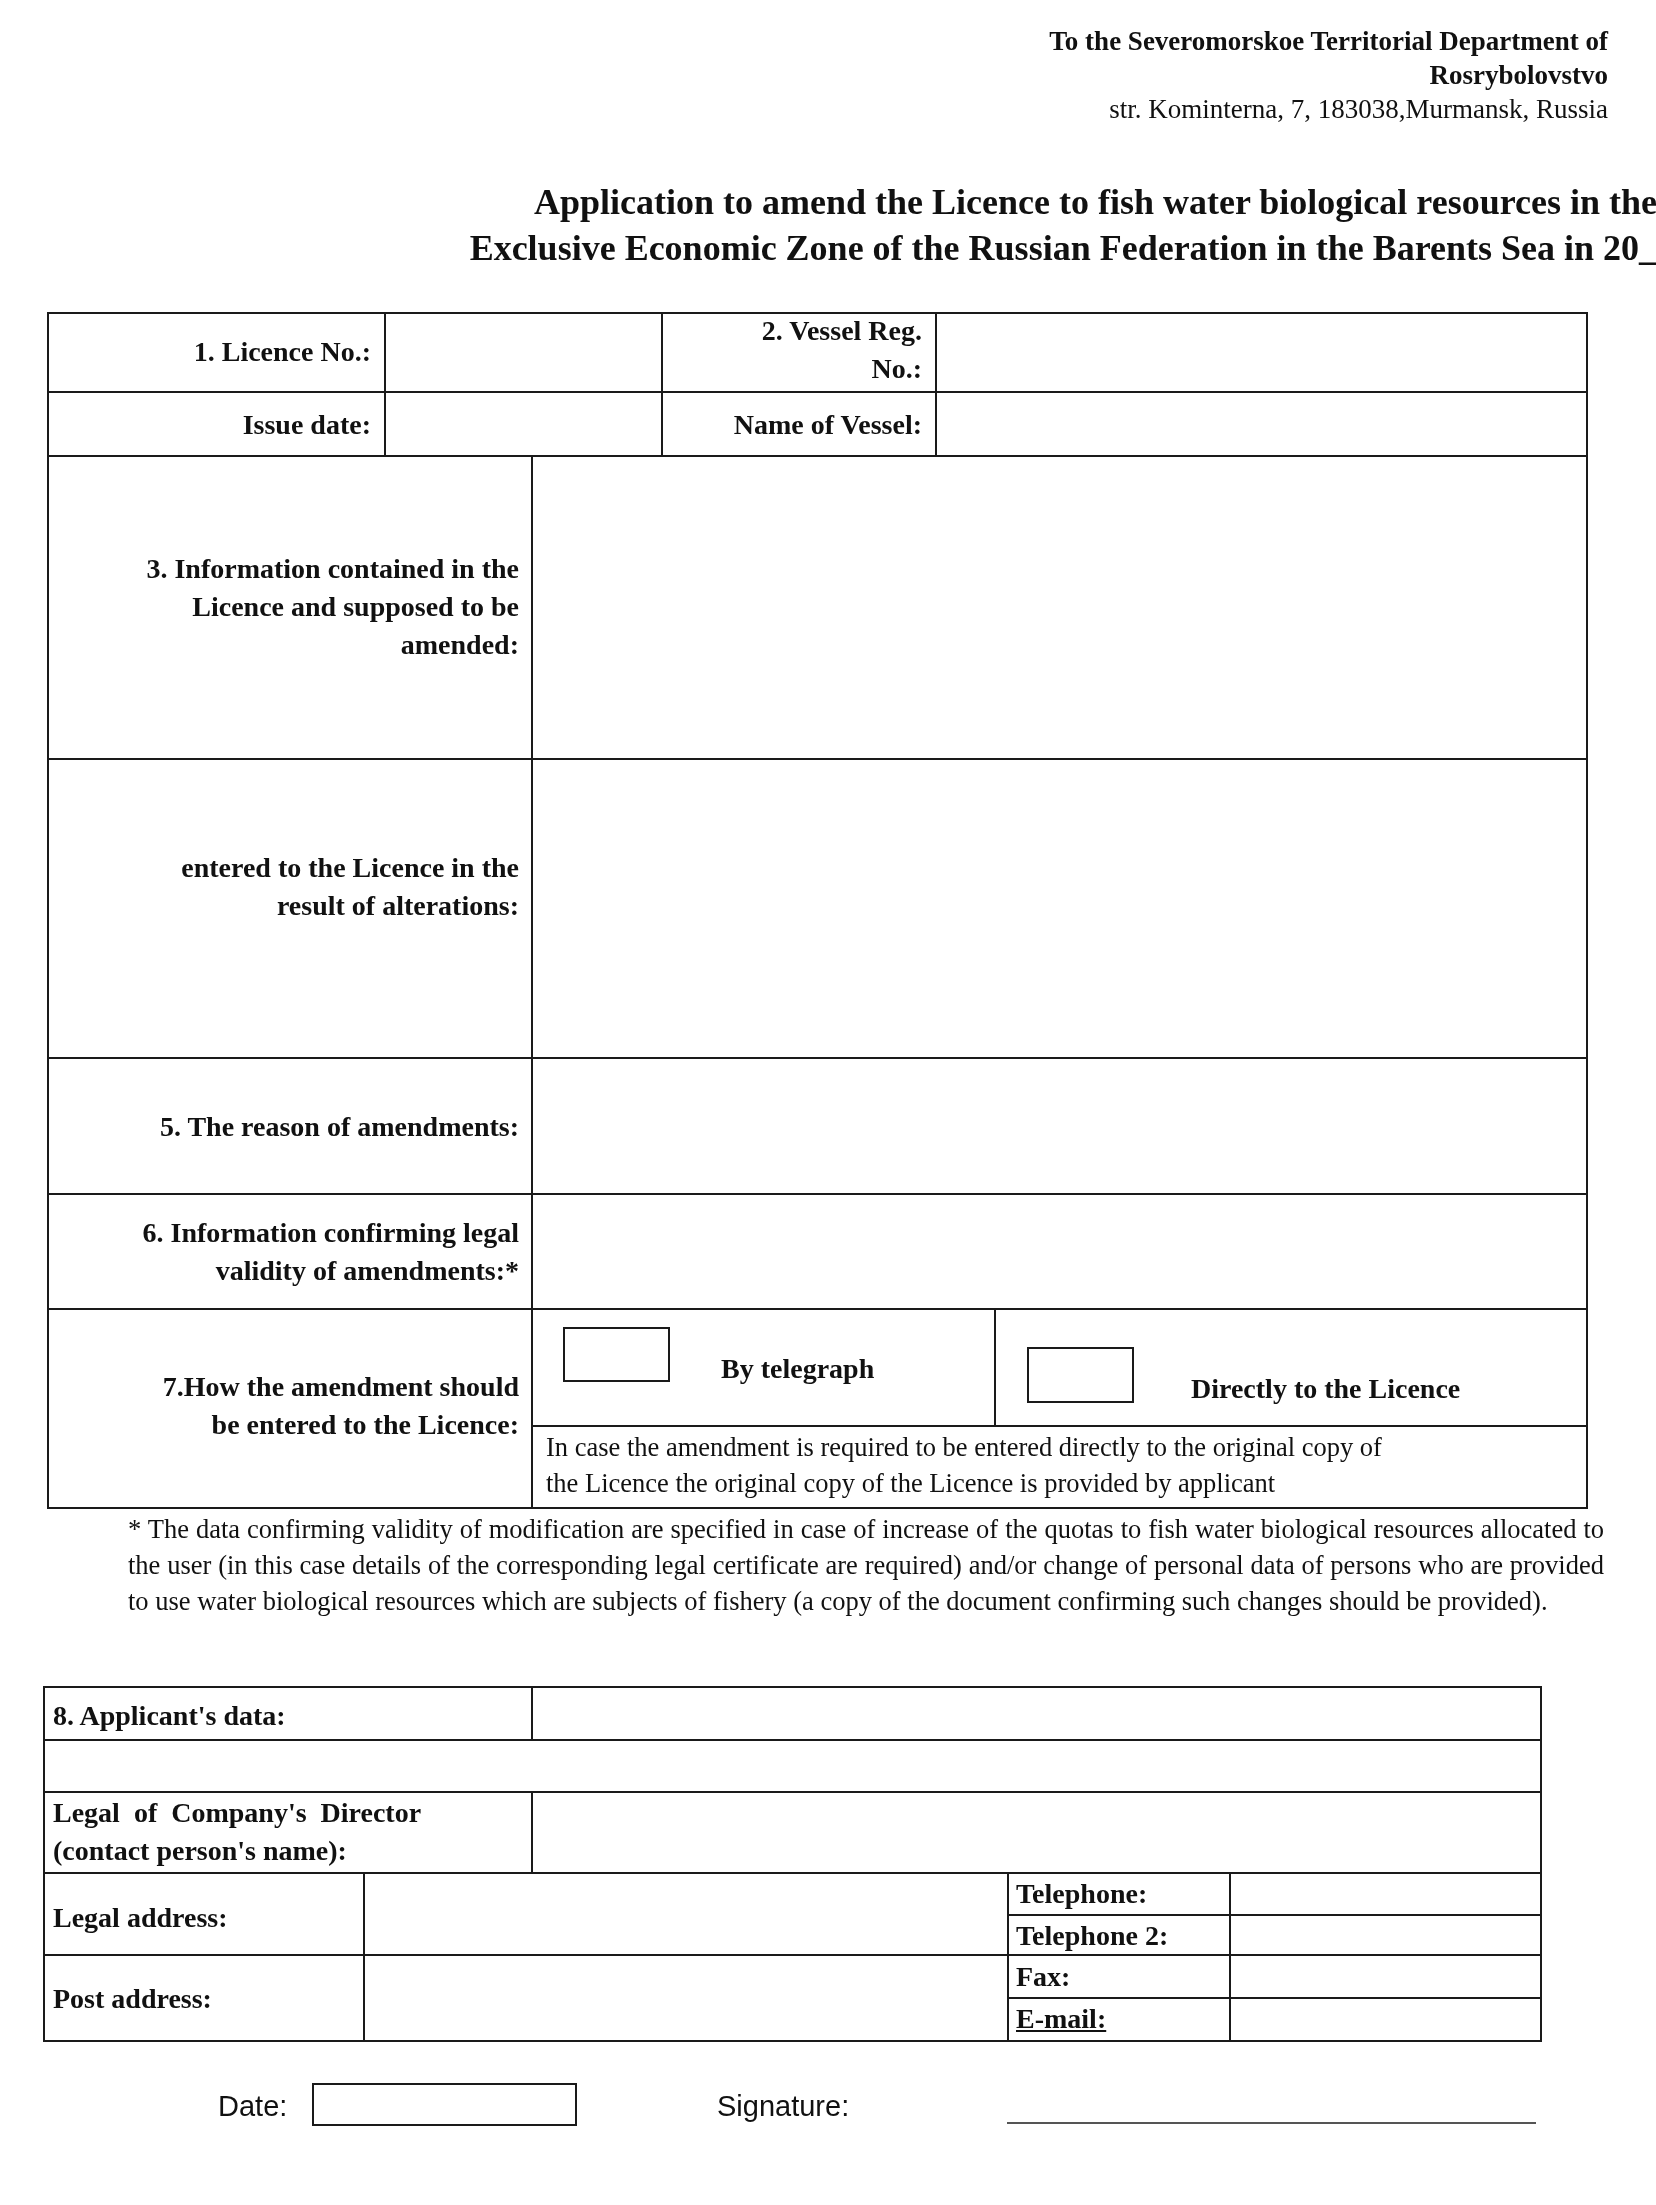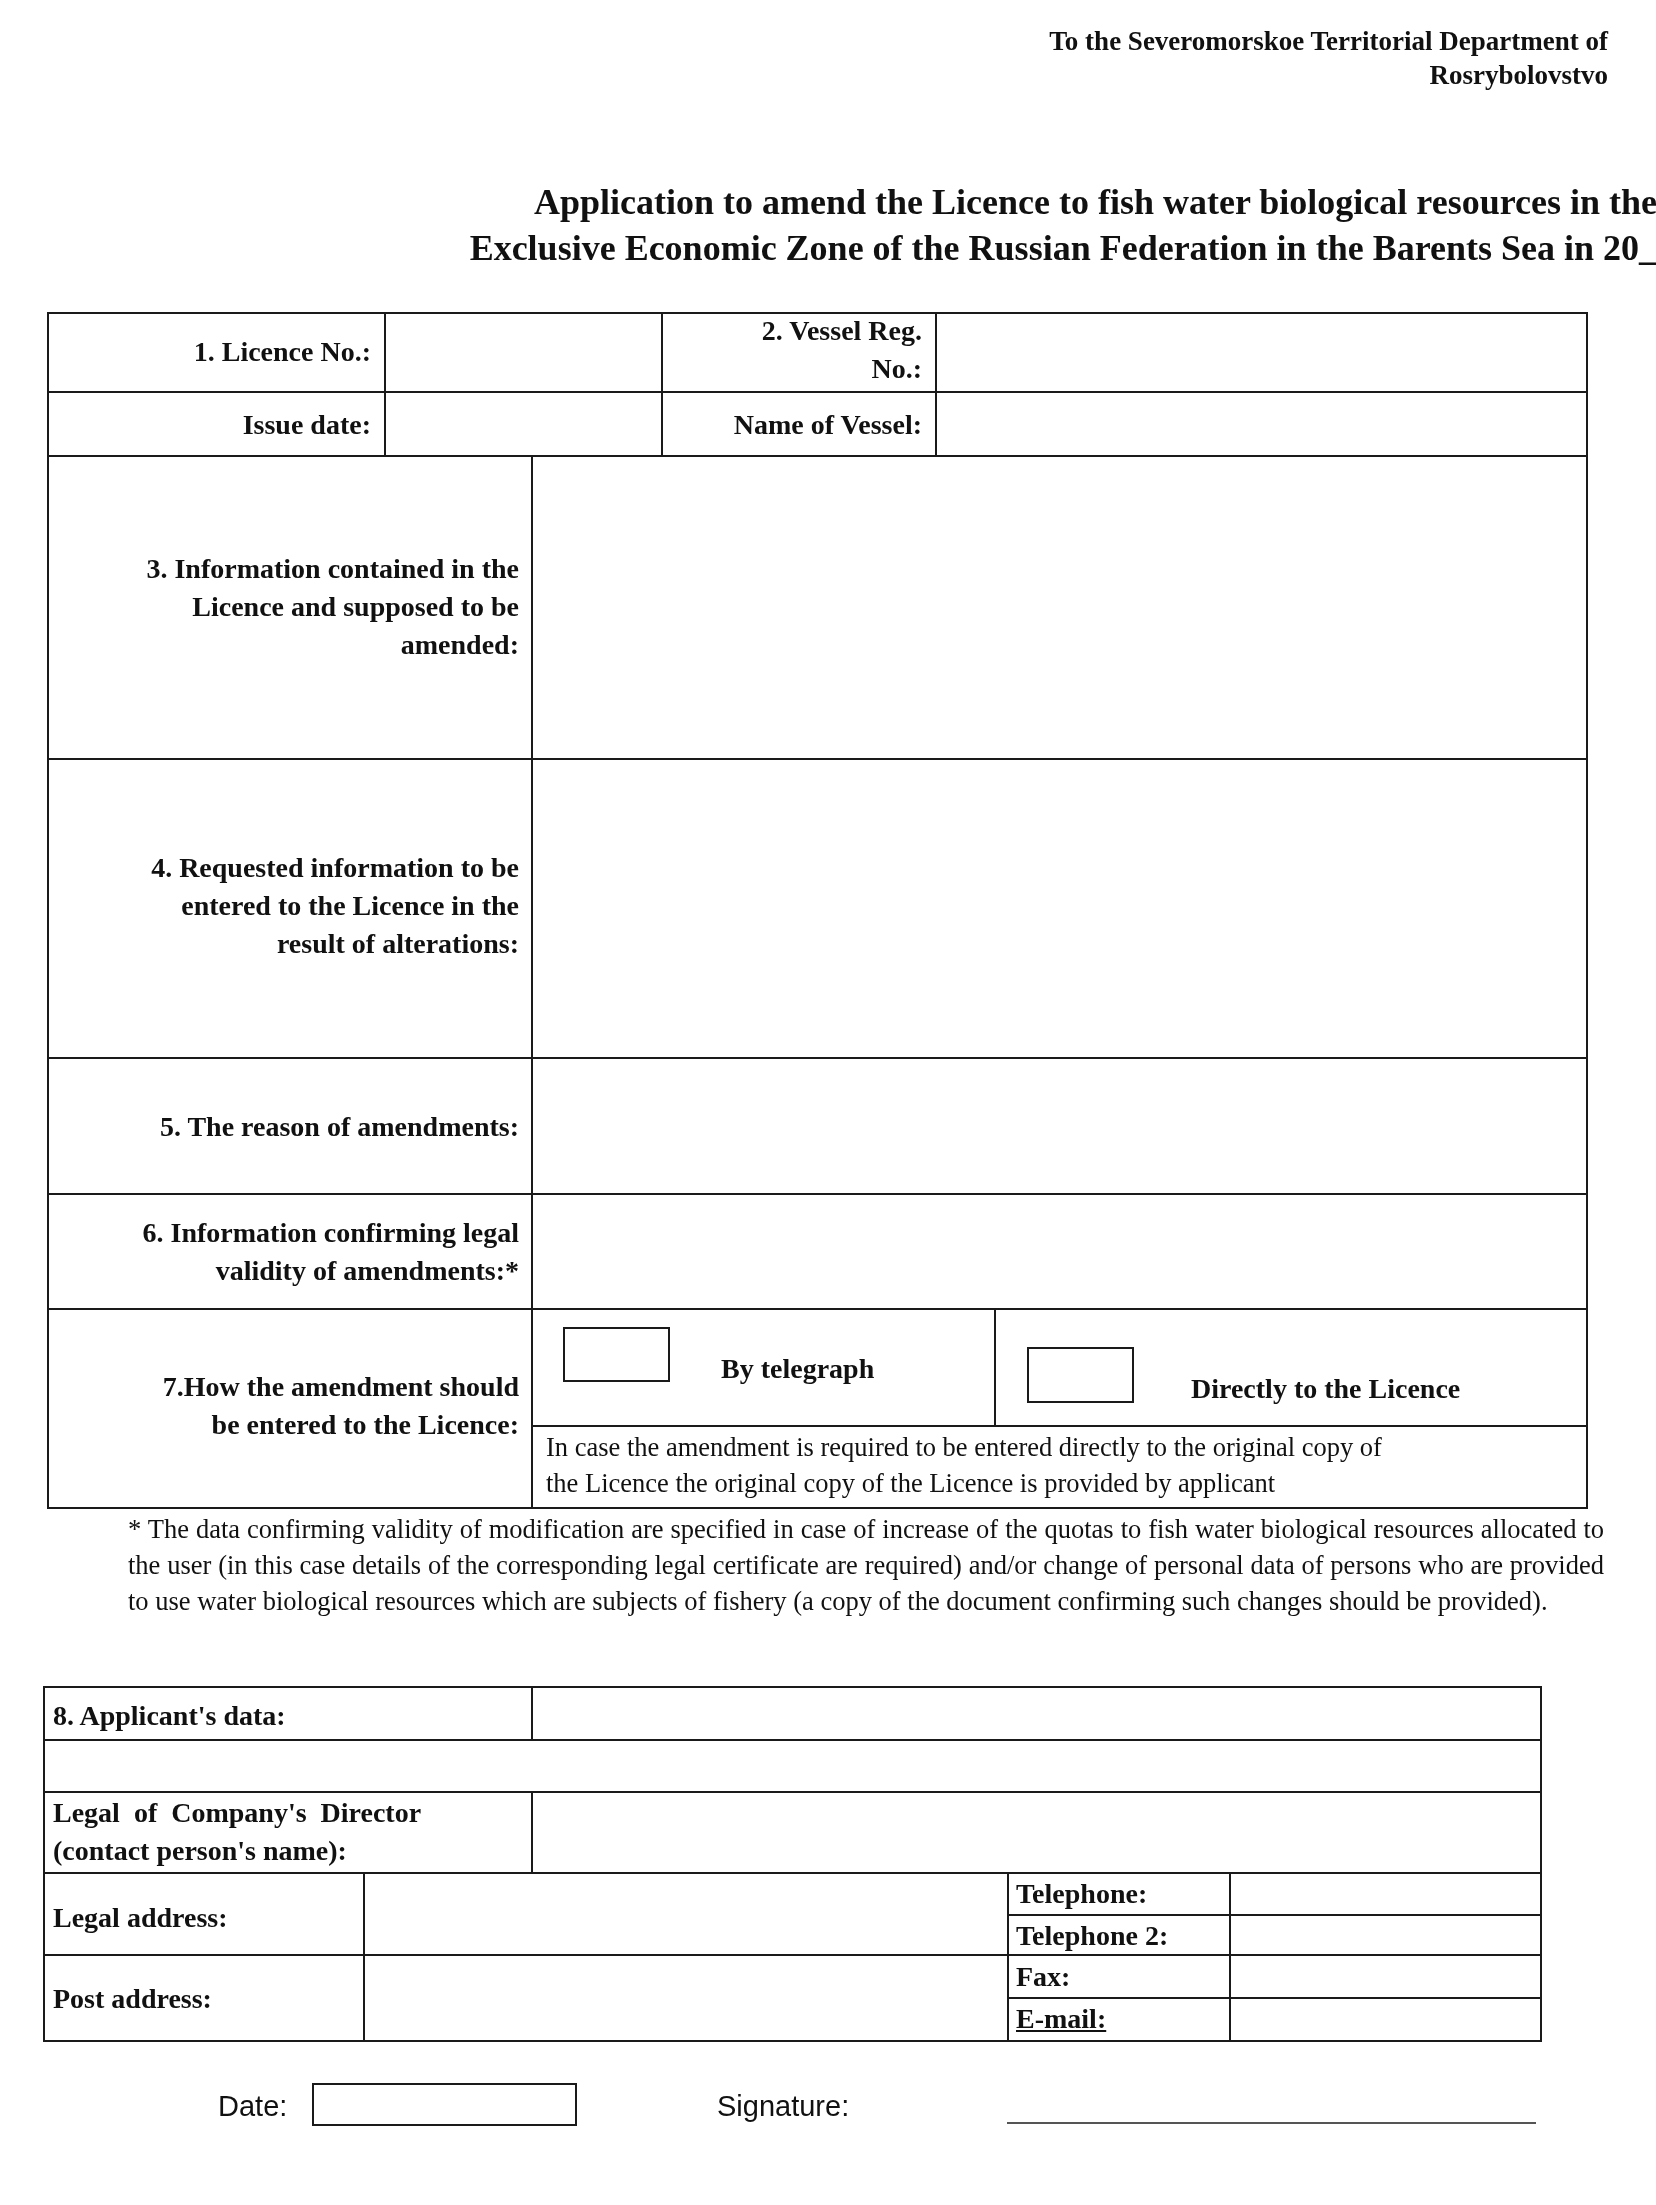"str. Kominterna, 7, 183038,Murmansk," div { html: none -> <div>str. Kominterna, 7, 183038,Murmansk, Russia</div> }
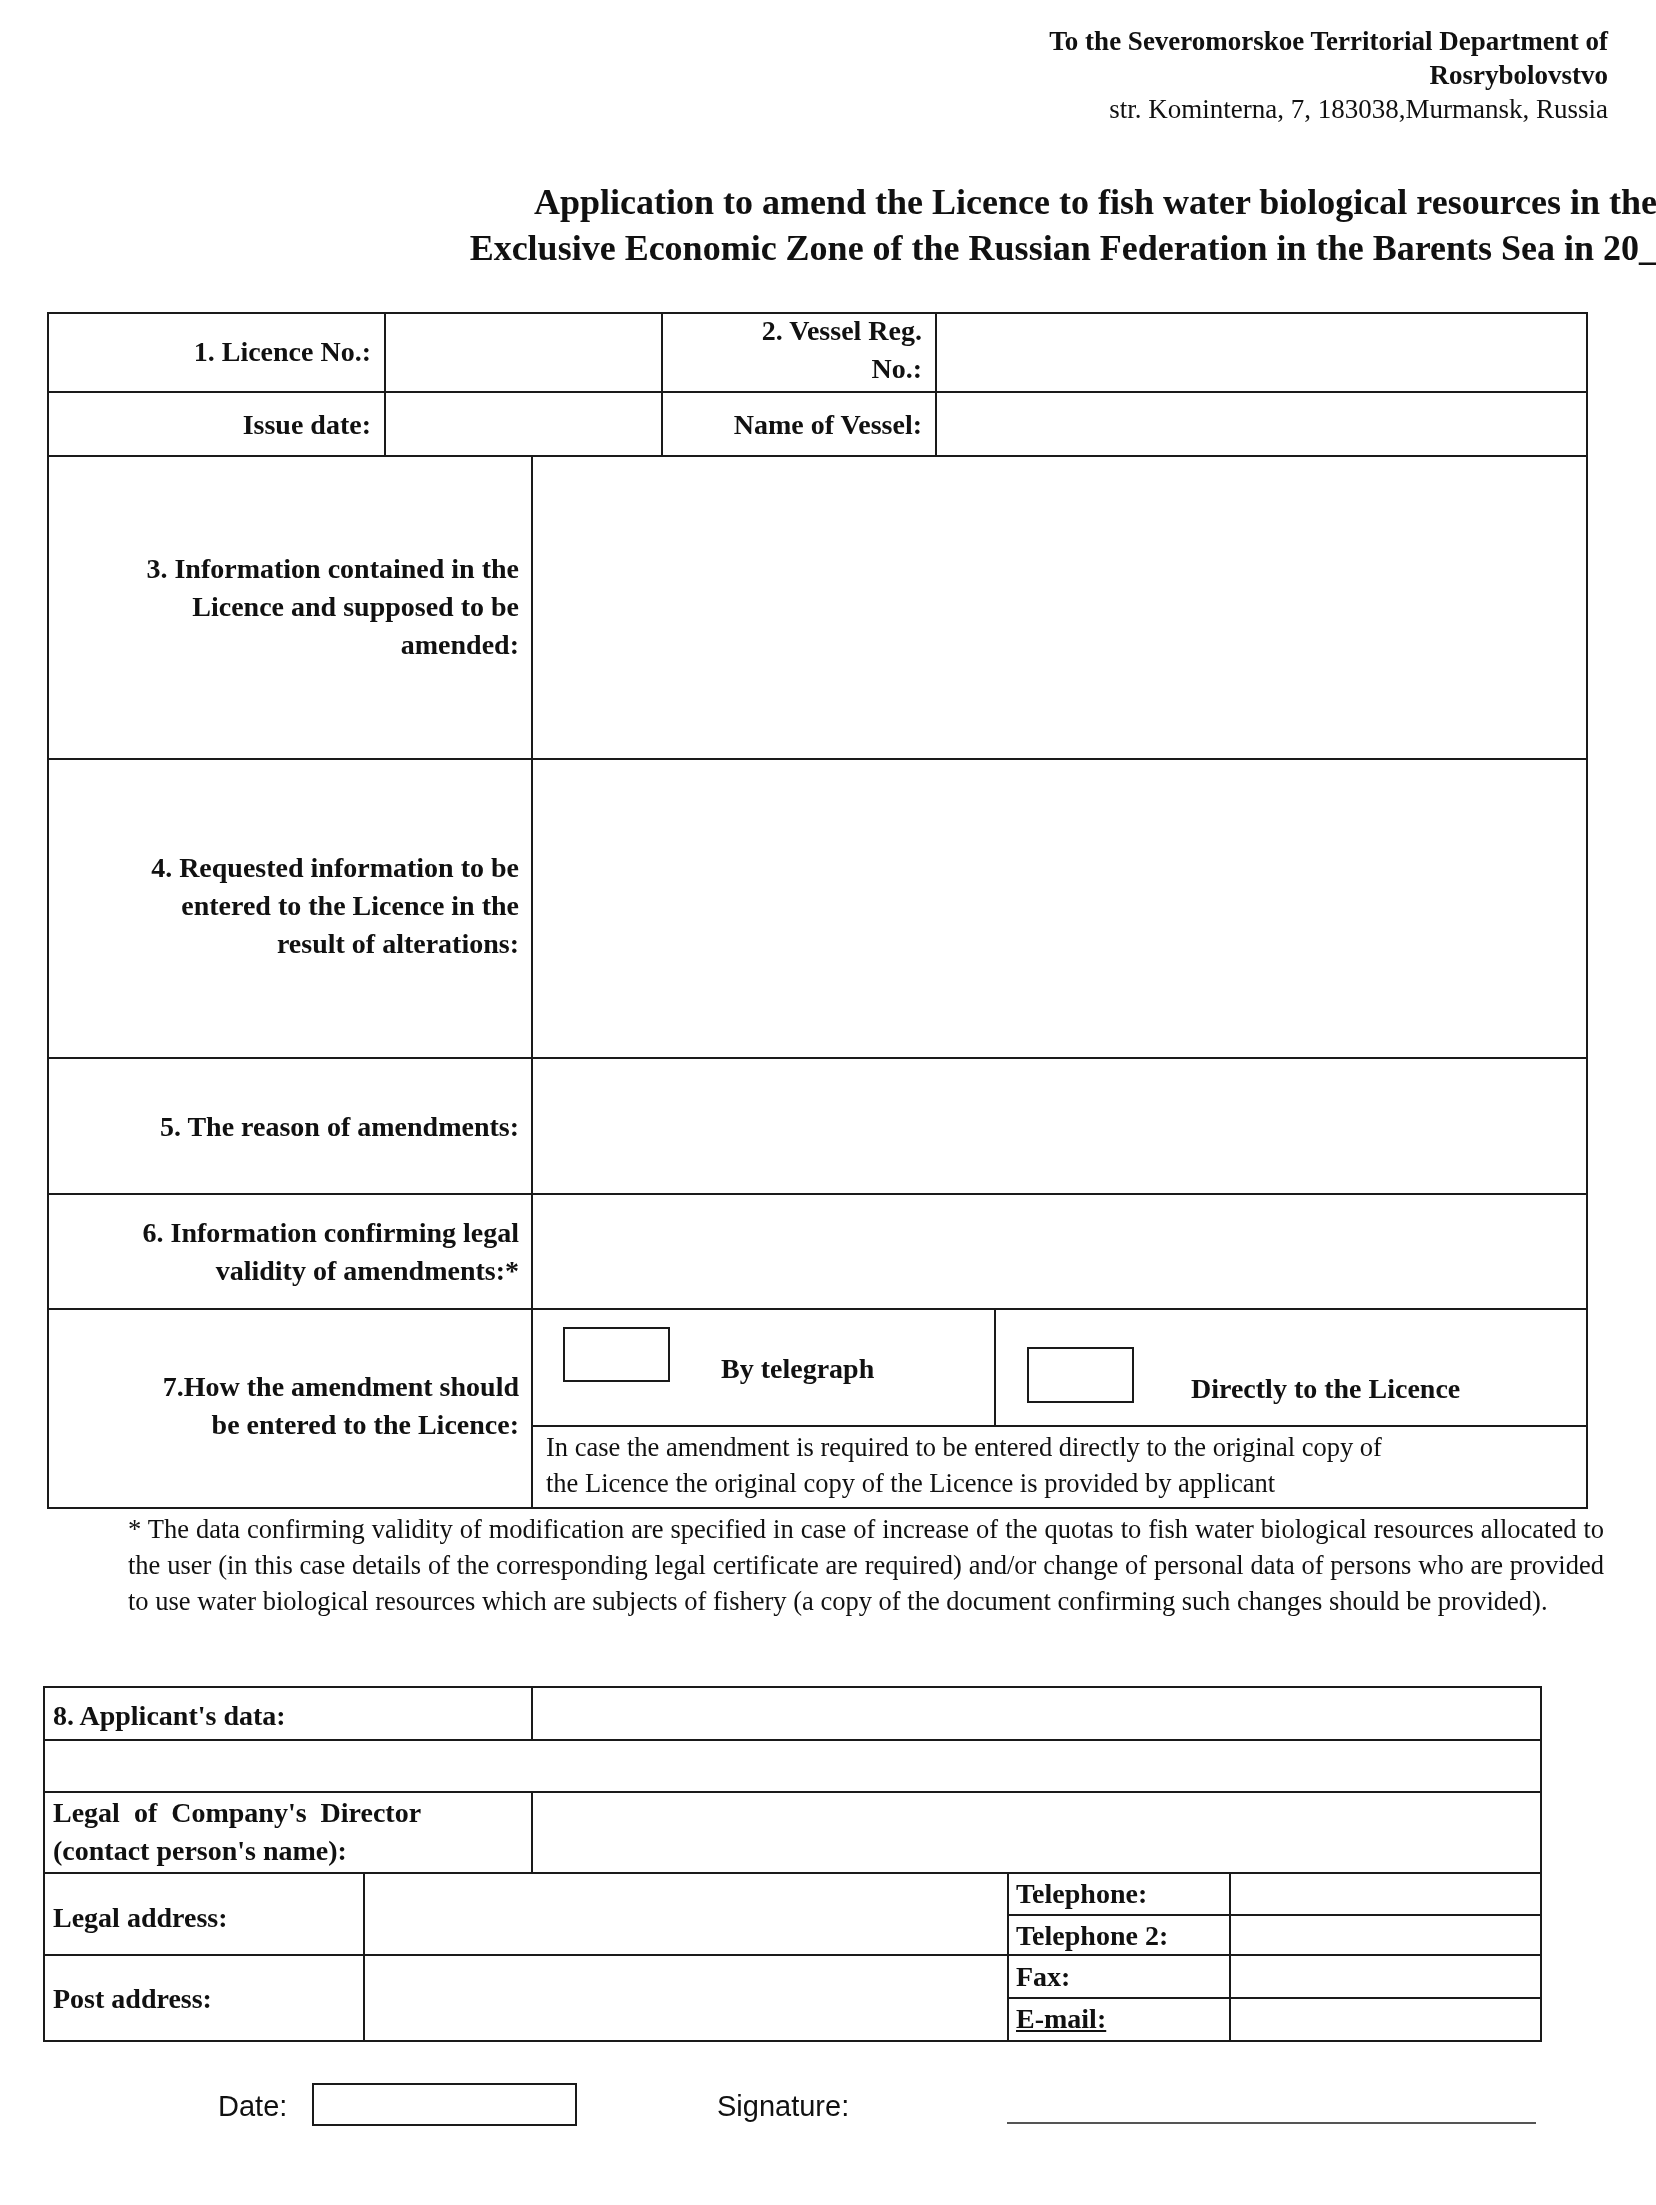"4. Requested information to be" div { html: <div>4. Requested information to be</div> -> none }
